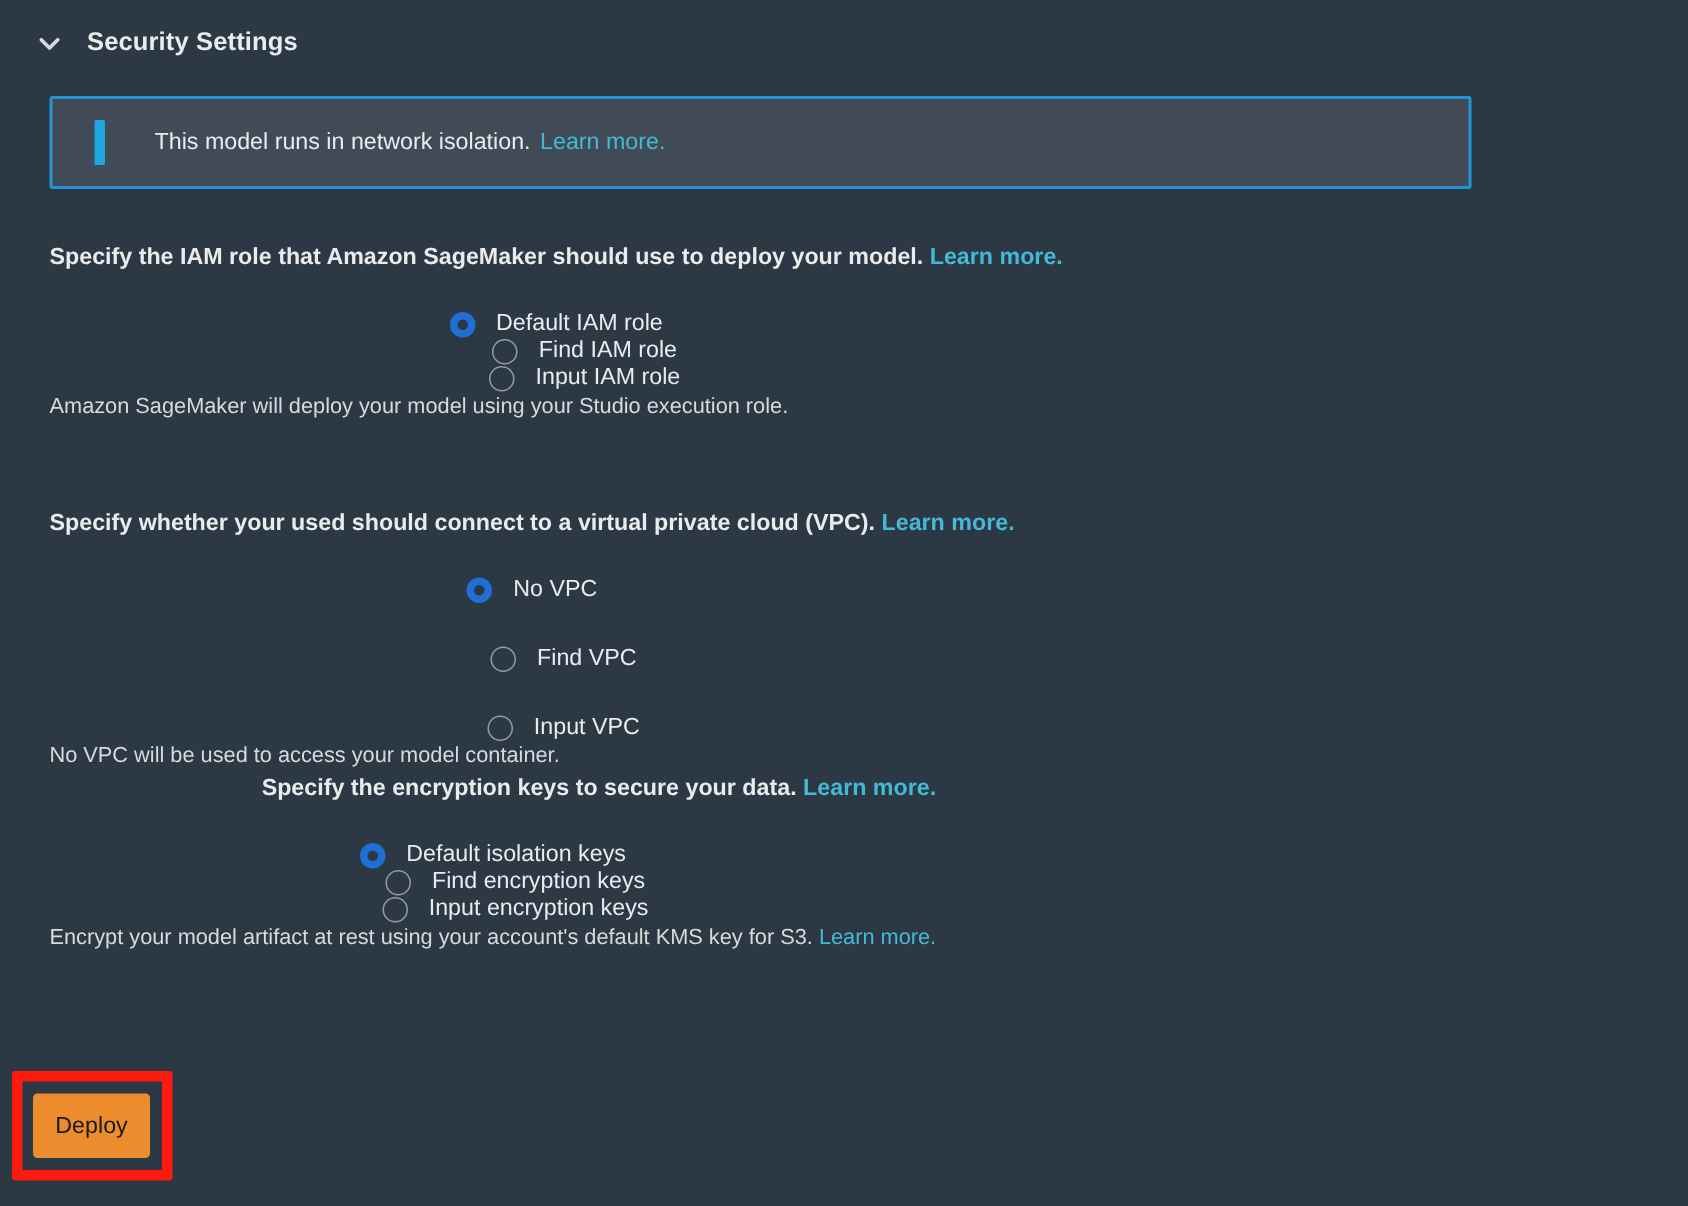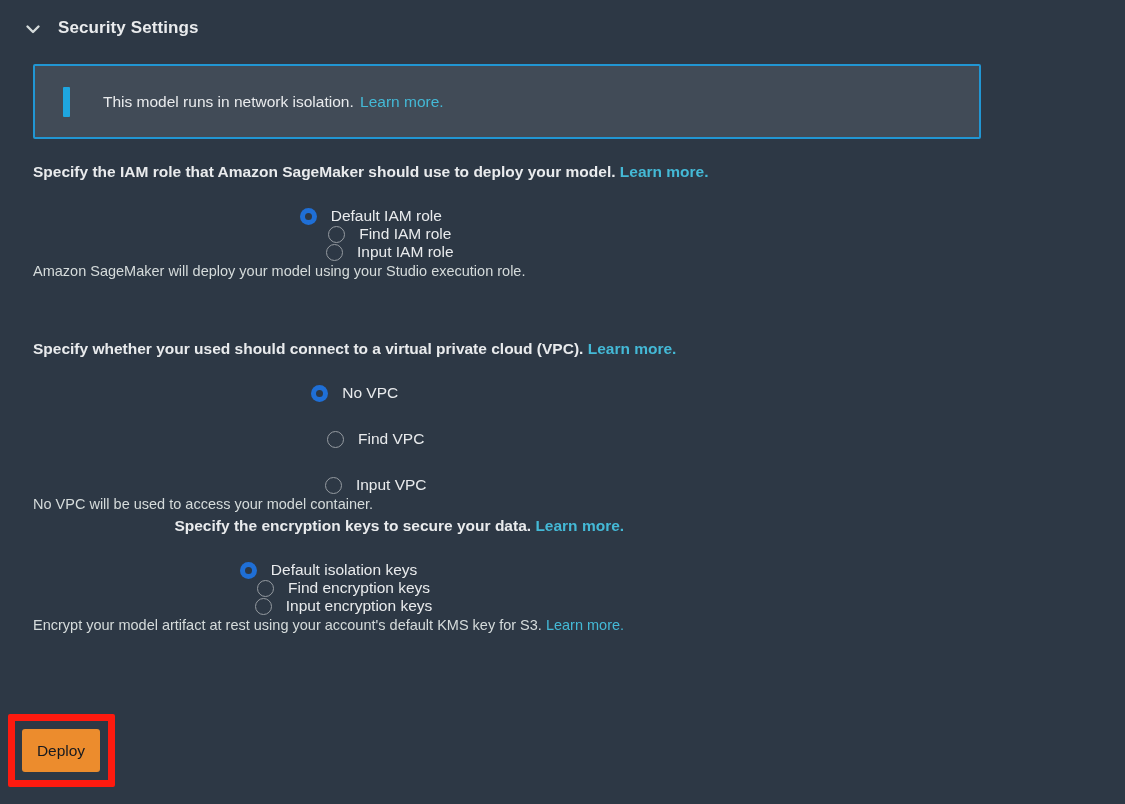"This model runs in network" .alert { height: 75px -> 62px }
